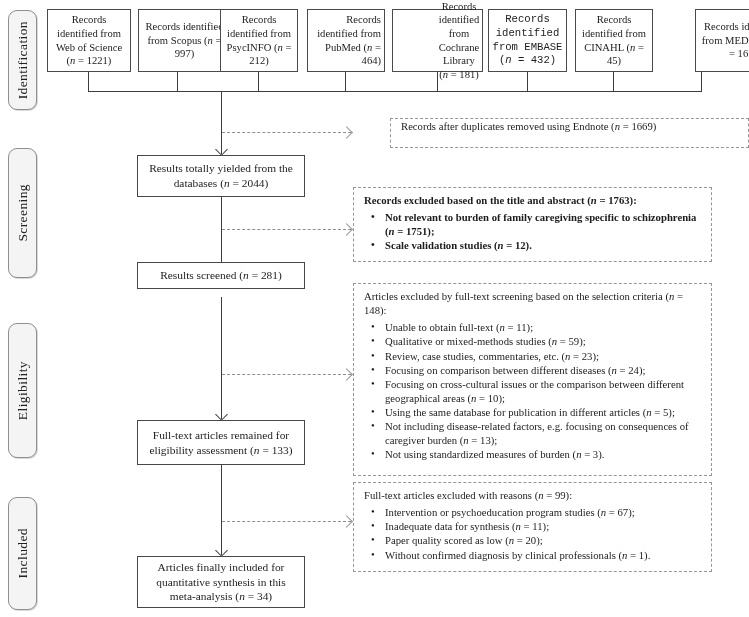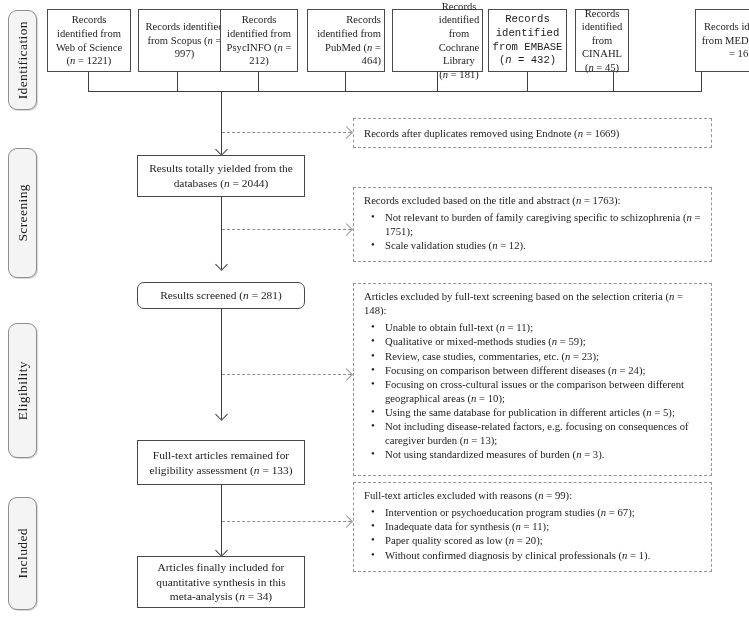"Records identified from CINAHL (n" div.src { width: 54px -> 78px }
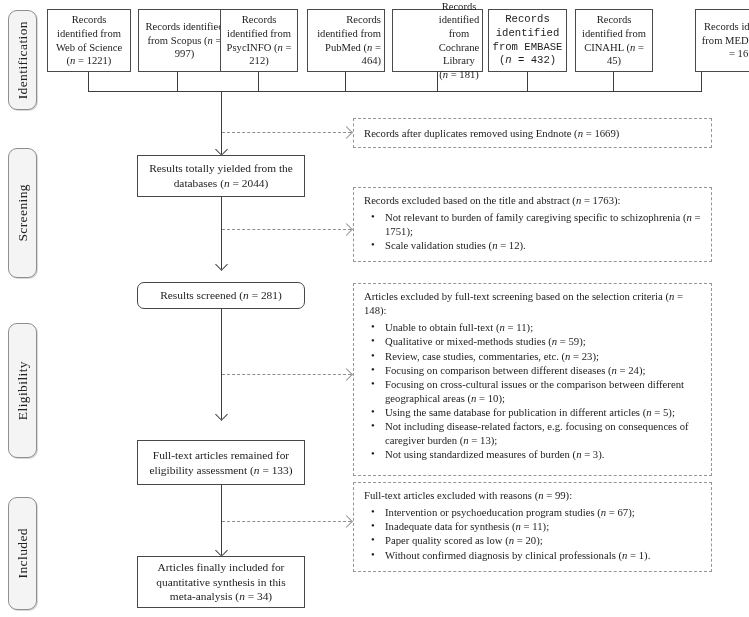"Records after duplicates removed using" .excl.center1 { align-items: center -> none; margin-left: none -> 37px }
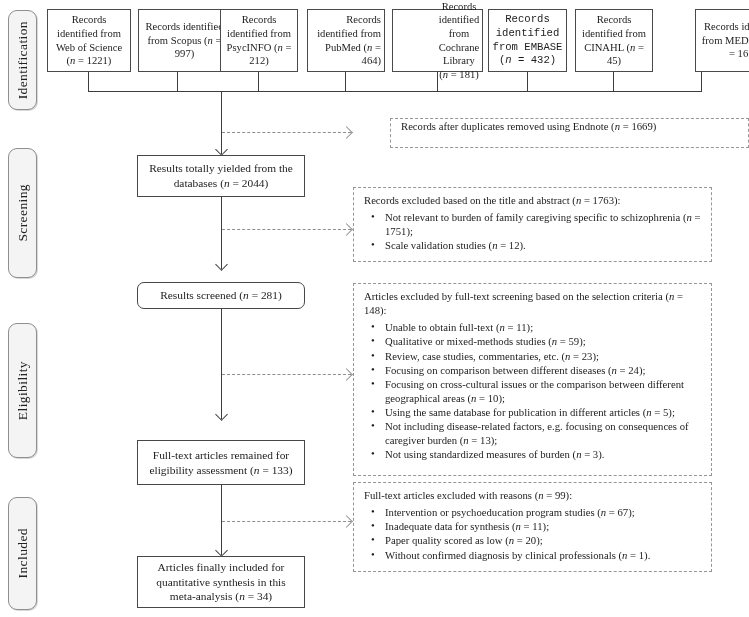"Records excluded based on the" div.excl { font-weight: none -> bold }
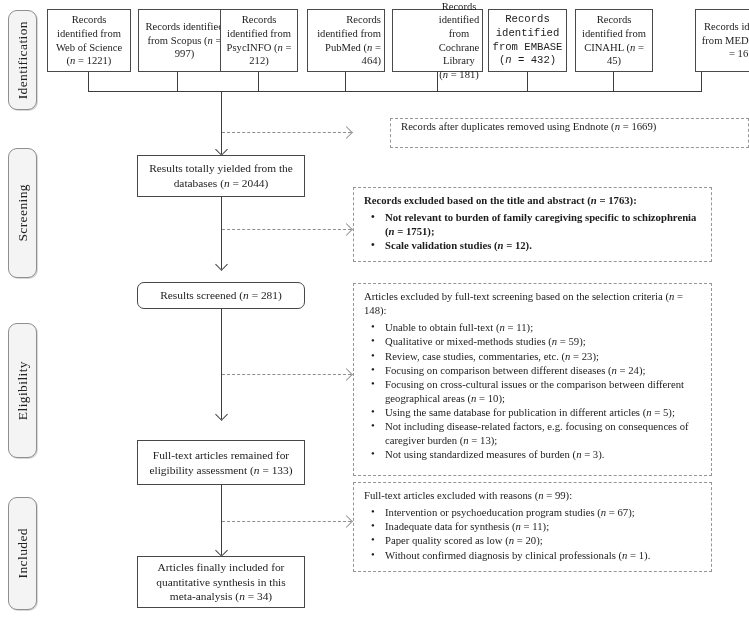"Results screened (n = 281)" div.flowbox { border-radius: 7px -> none; top: 282px -> 262px }
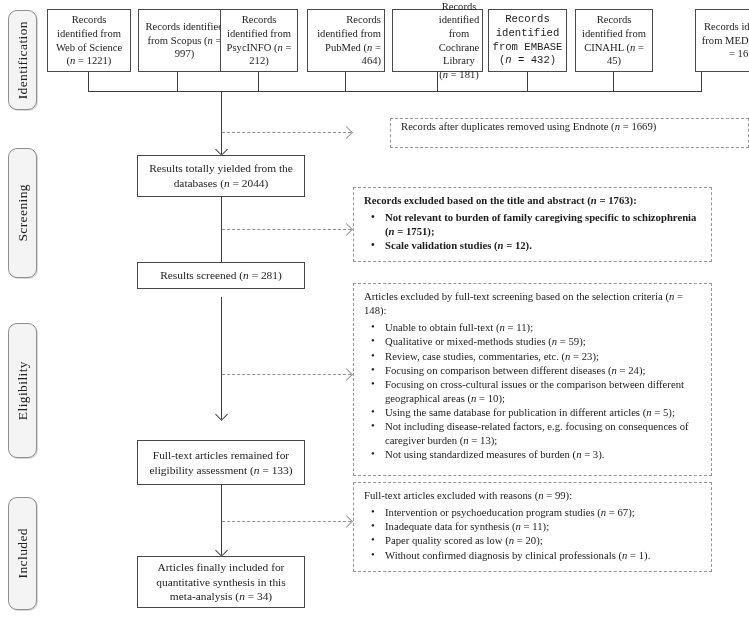"Full-text articles remained for" div.flowbox { margin-top: 20px -> none }
